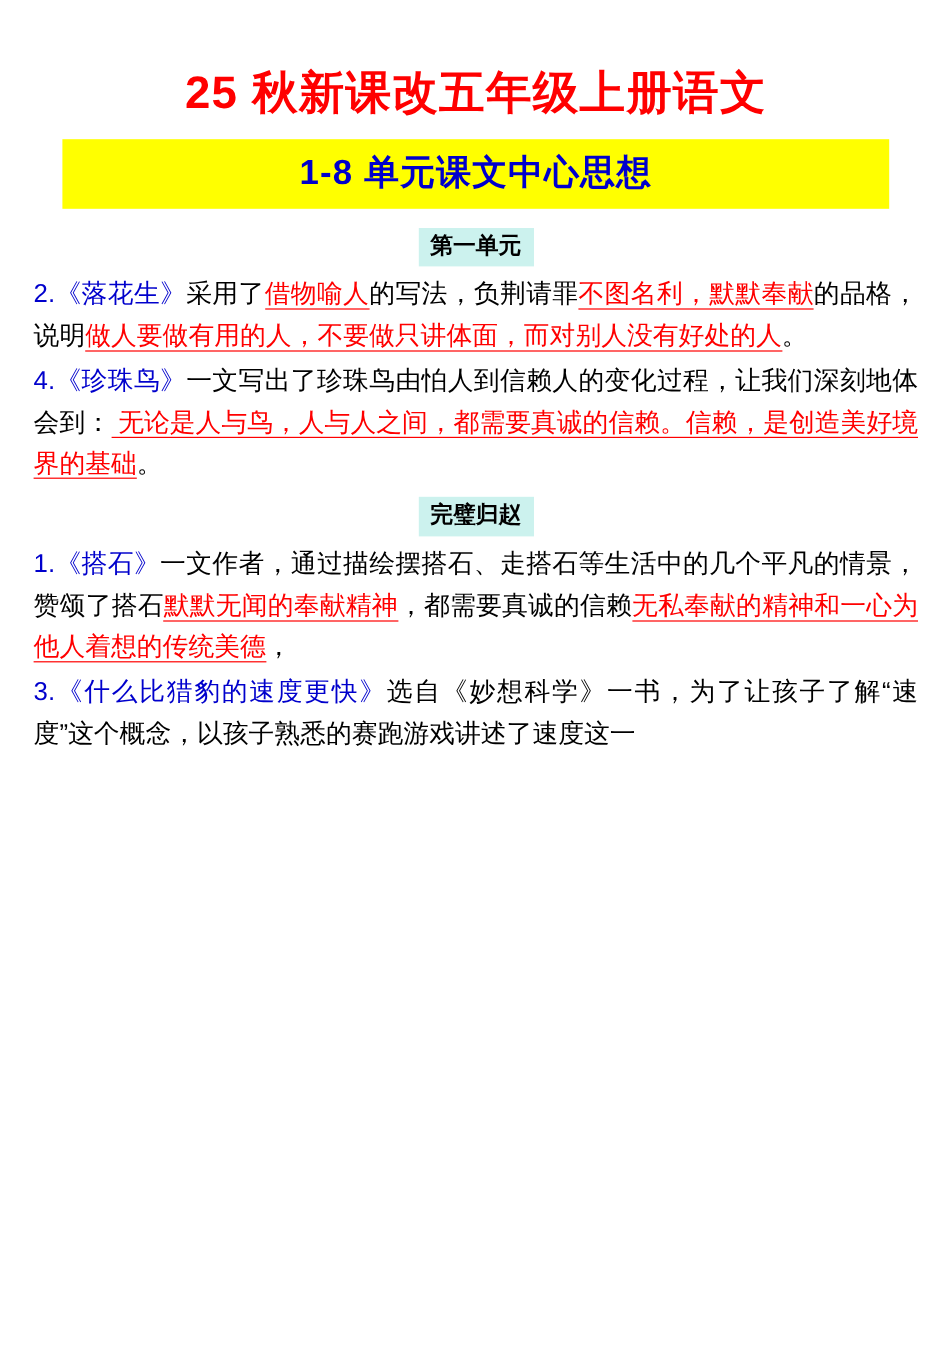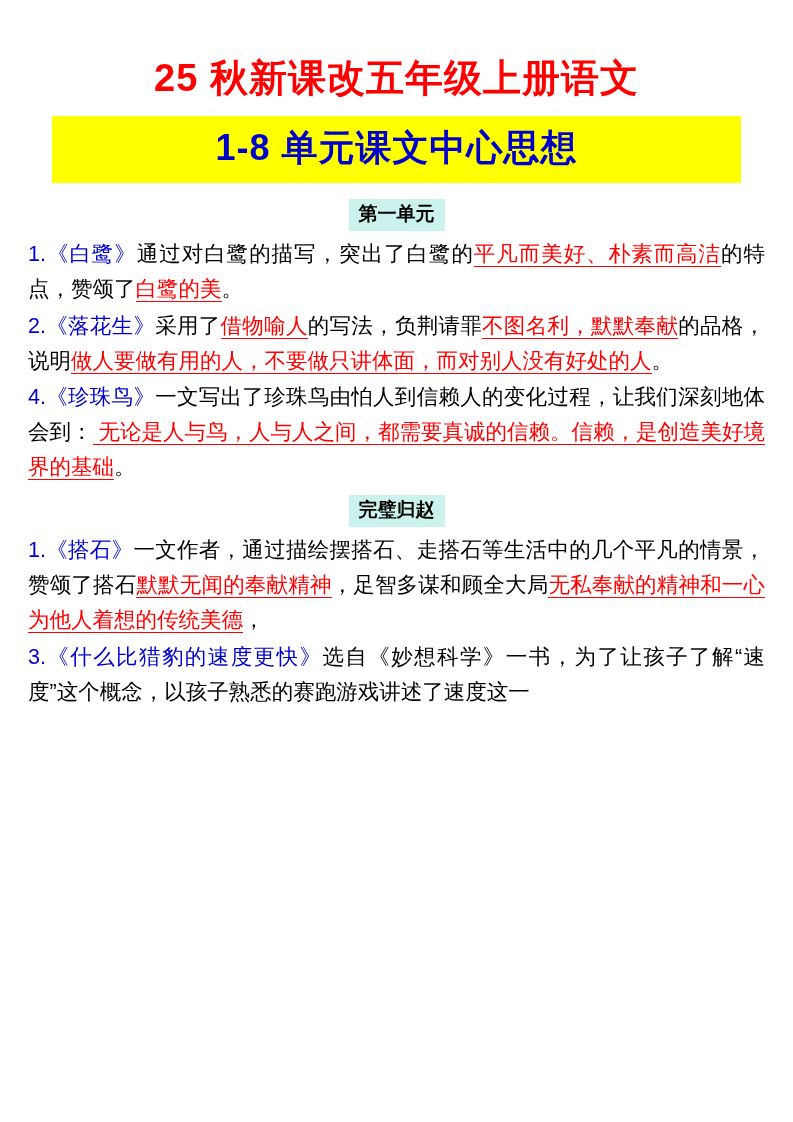"1-8 单元课文中心思想" .subtitle-band .subtitle-text { font-size: 36px -> 29px }
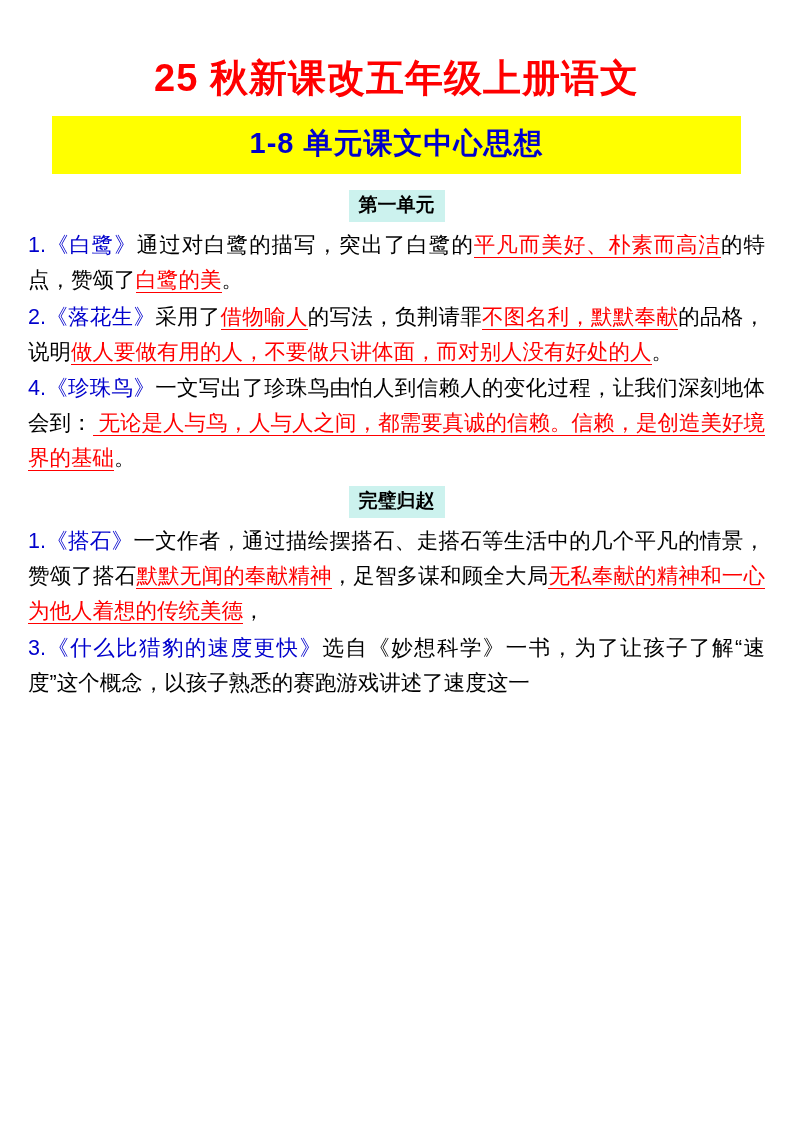"1.《白鹭》通过对白鹭的描写，突出了白鹭的平凡而美好、朴素而高洁的特点，赞颂了白" p.para { html: <p><span>1.</span><span>《白鹭》</span><span>通过对白鹭的描写，突出了白鹭的</span><span>平凡而美好、朴素而高洁</span><span>的特点，赞颂了</span><span>白鹭的美</span><span>。</span></p> -> none }
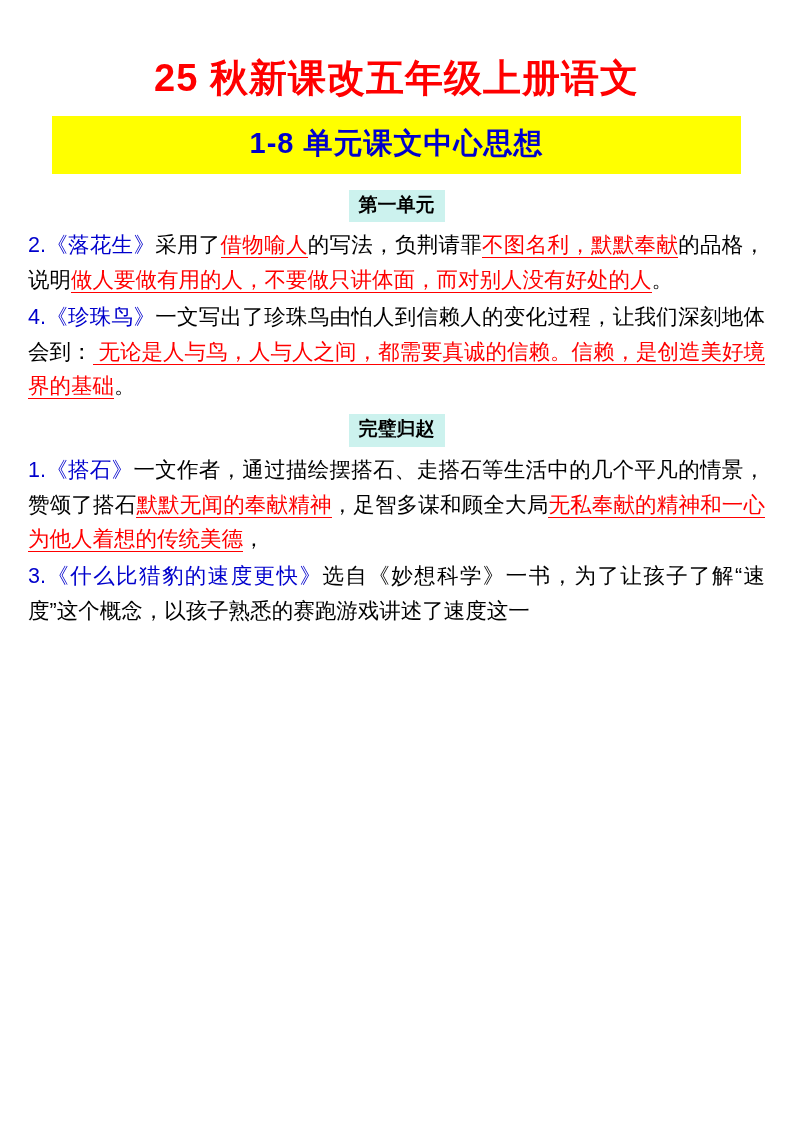"，足智多谋和顾全大局" span.plain { text: 足智多谋和顾全大局 -> 都需要真诚的信赖 }
